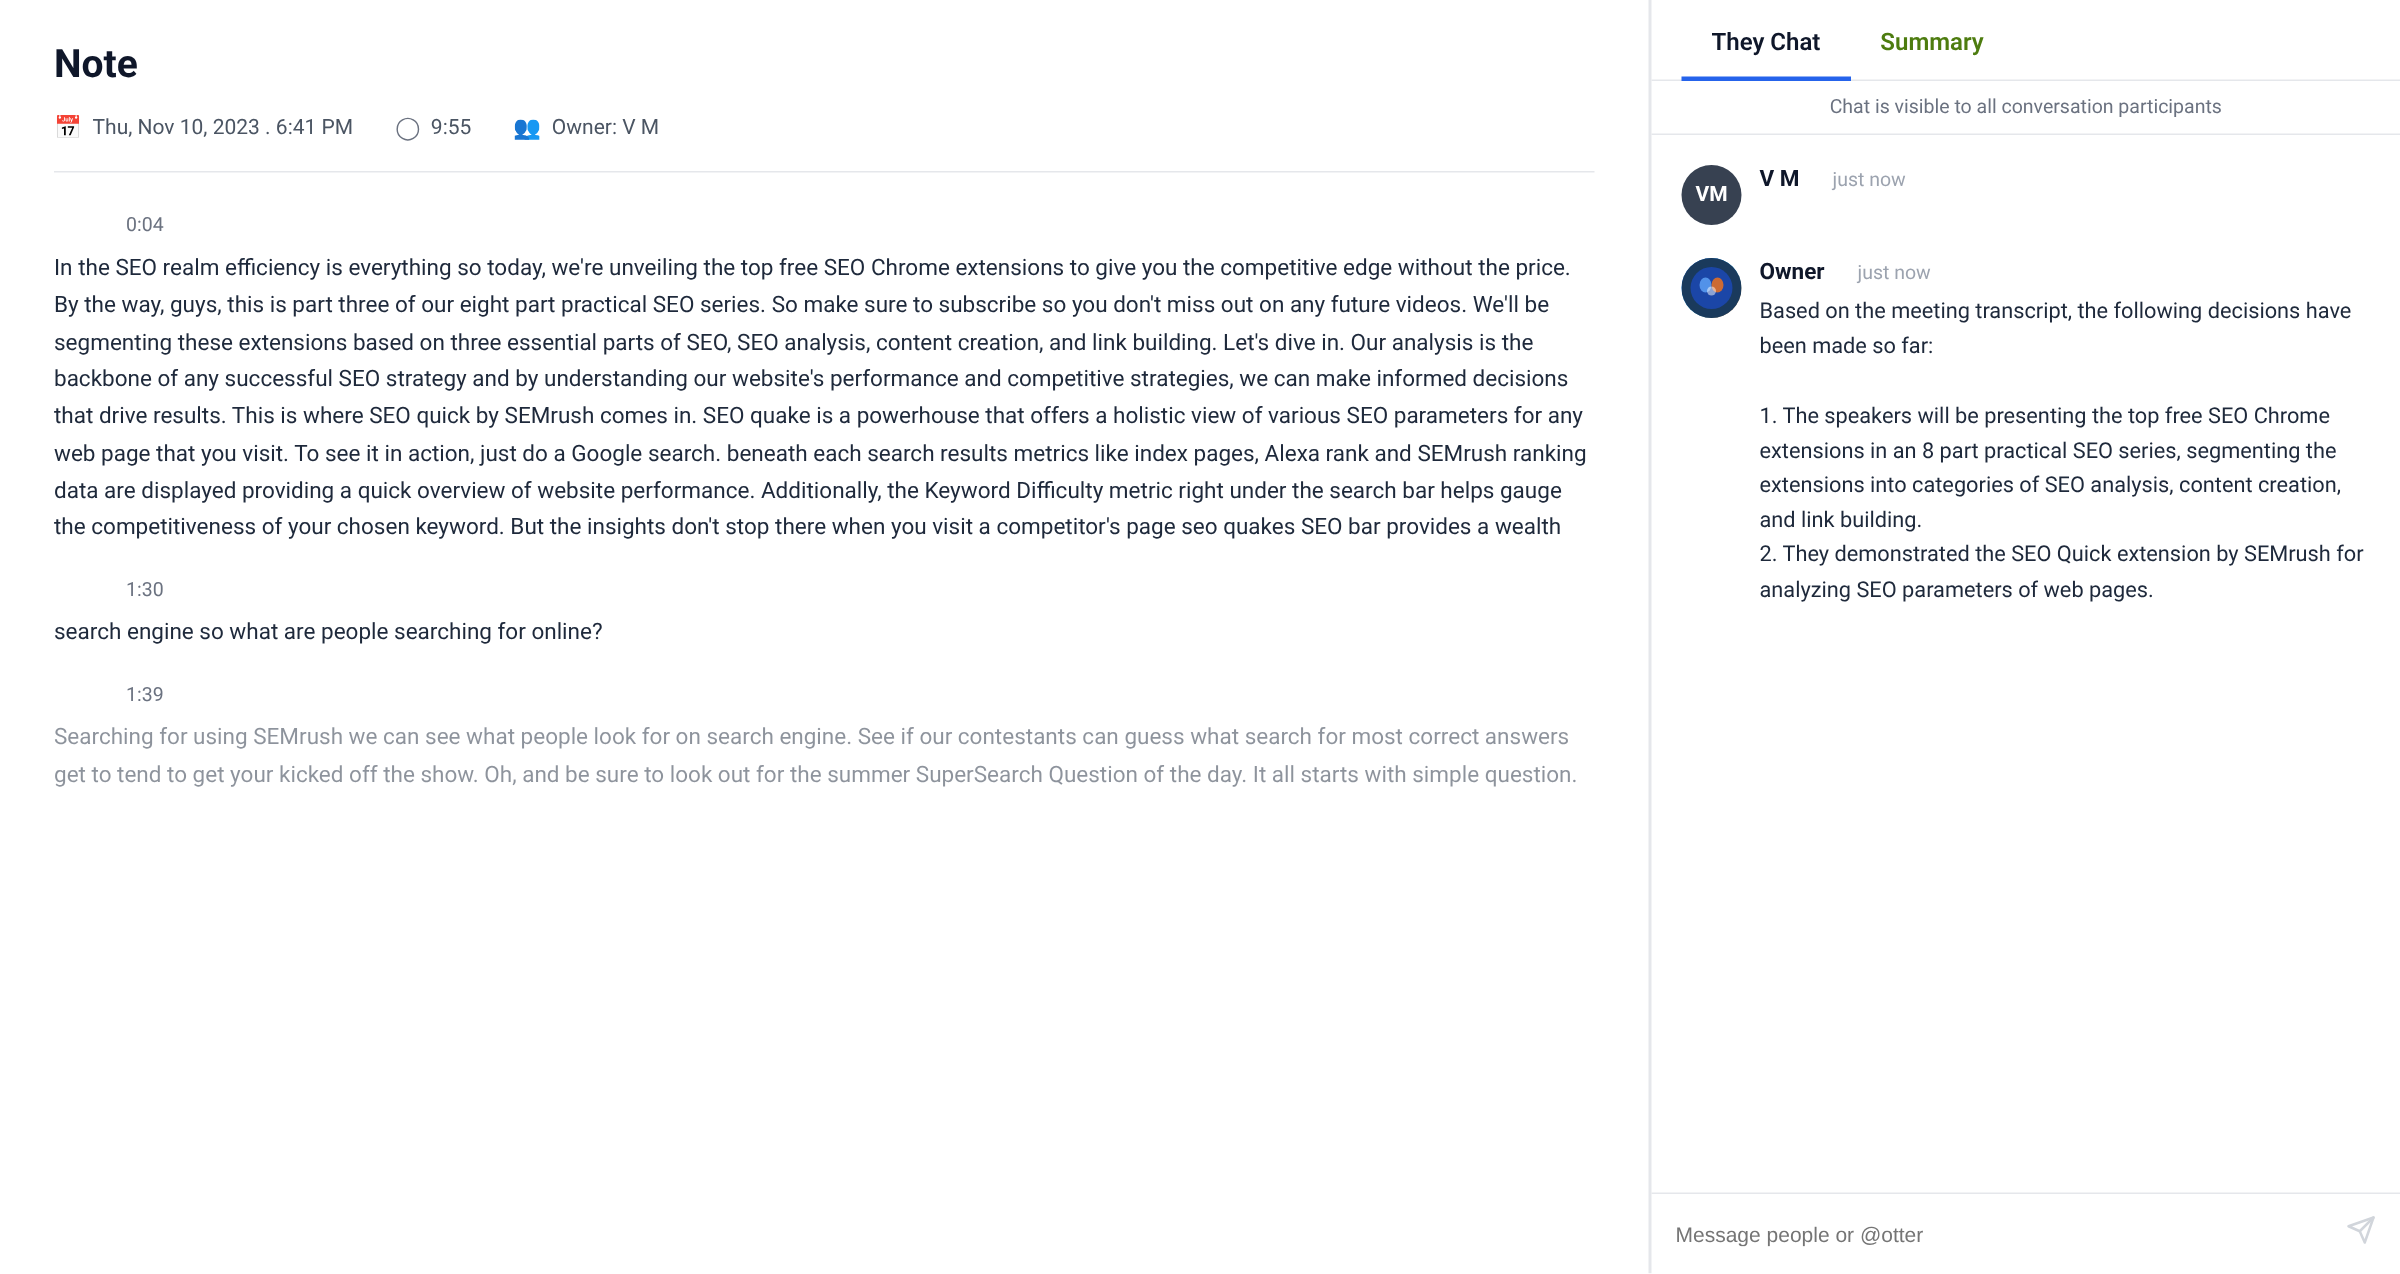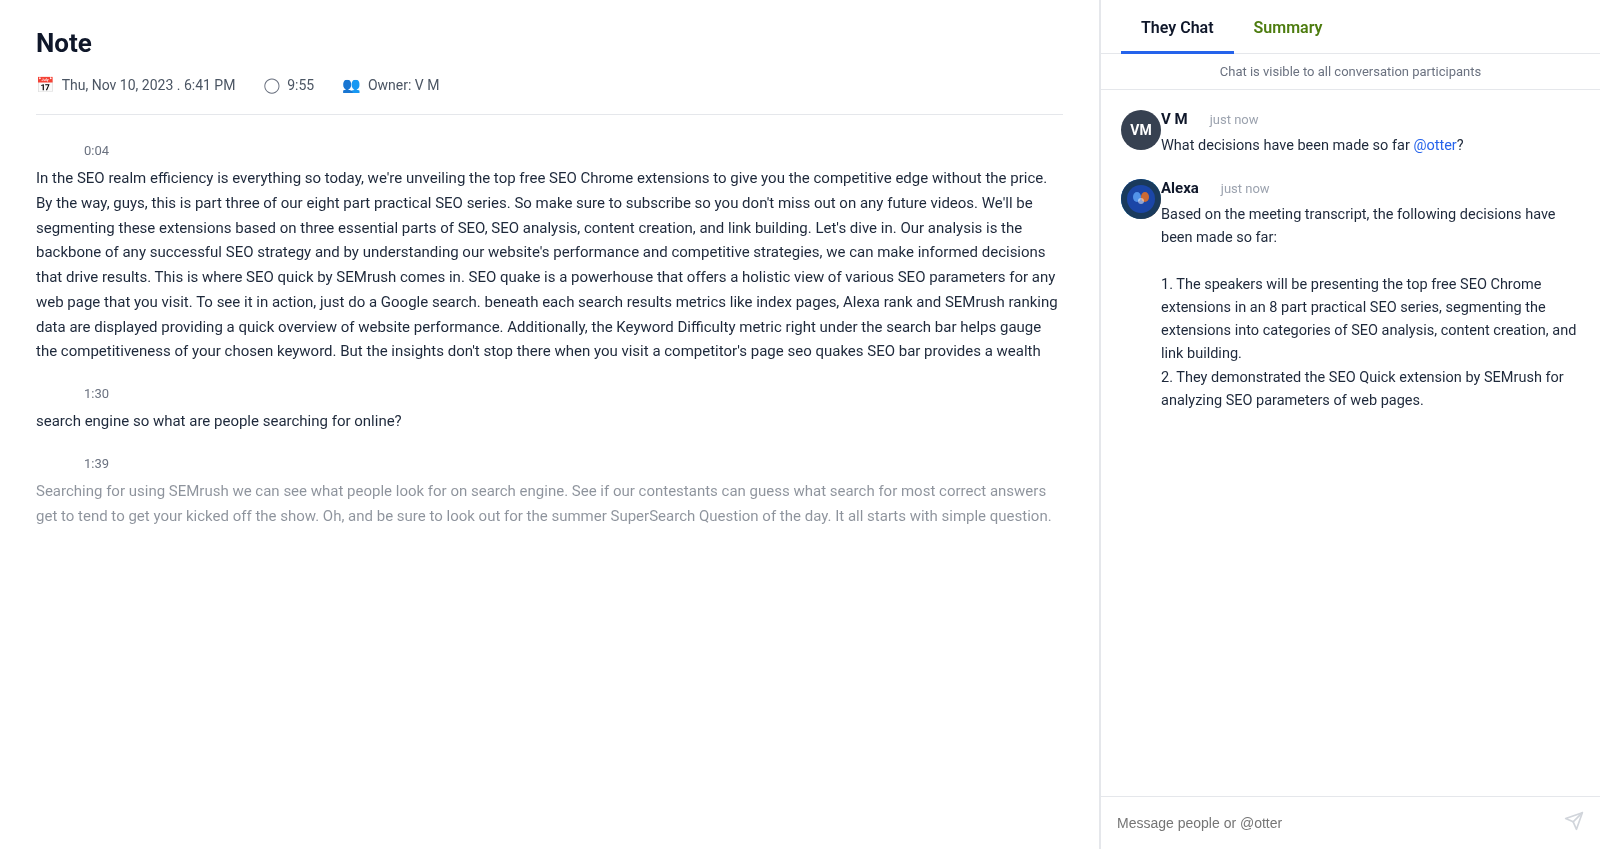"VM" .chat-message { gap: none -> 12px }
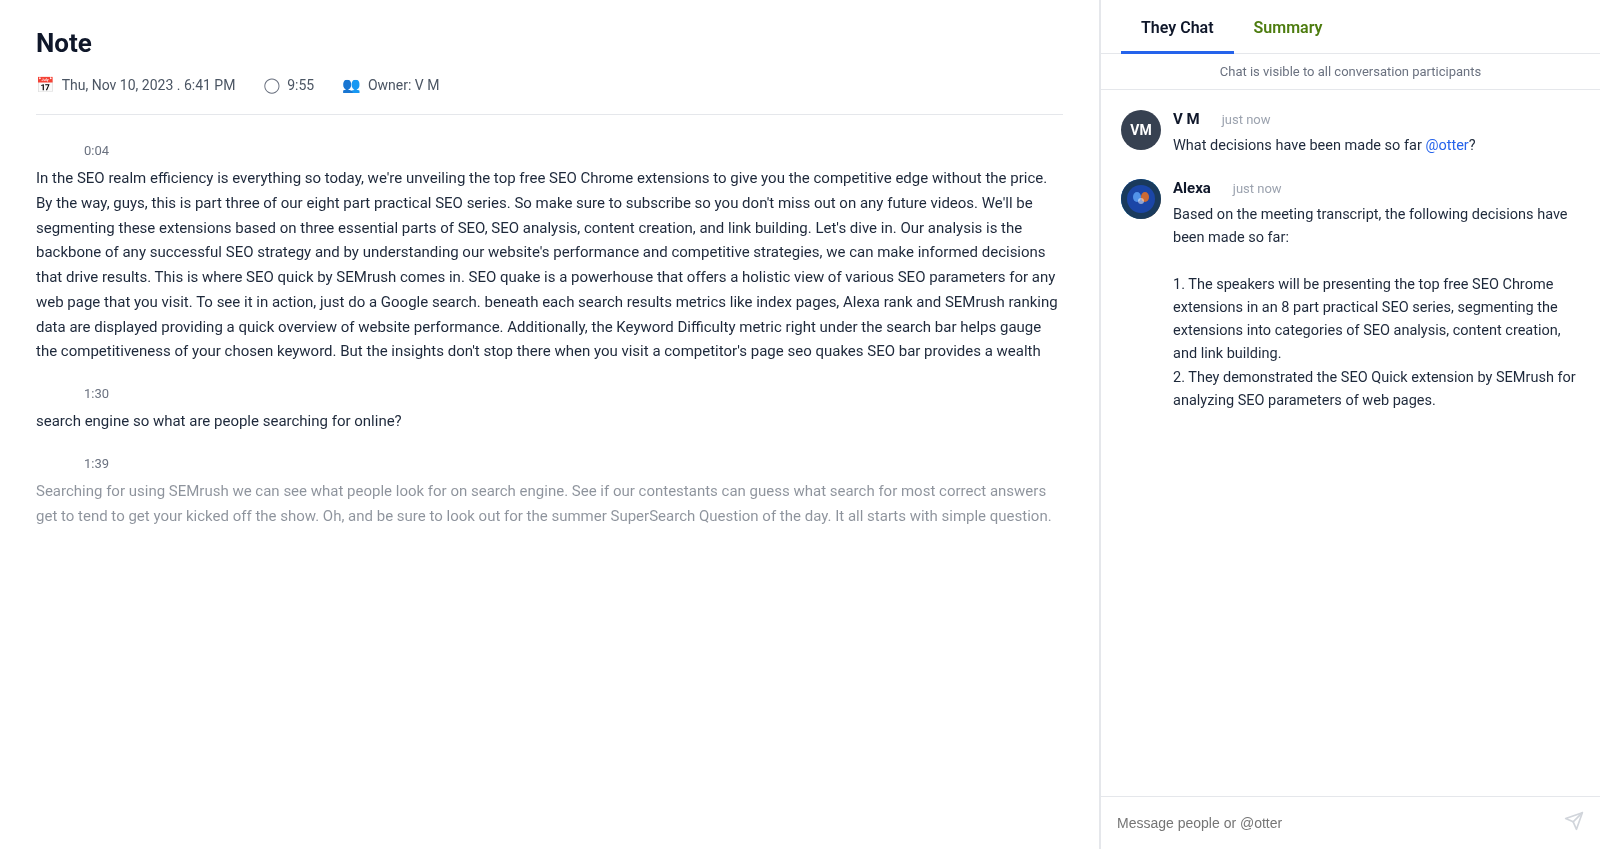"What decisions have been made" div.message-text { html: <div> What decisions have been made so far <span>@otter</span>? </div> -> none }
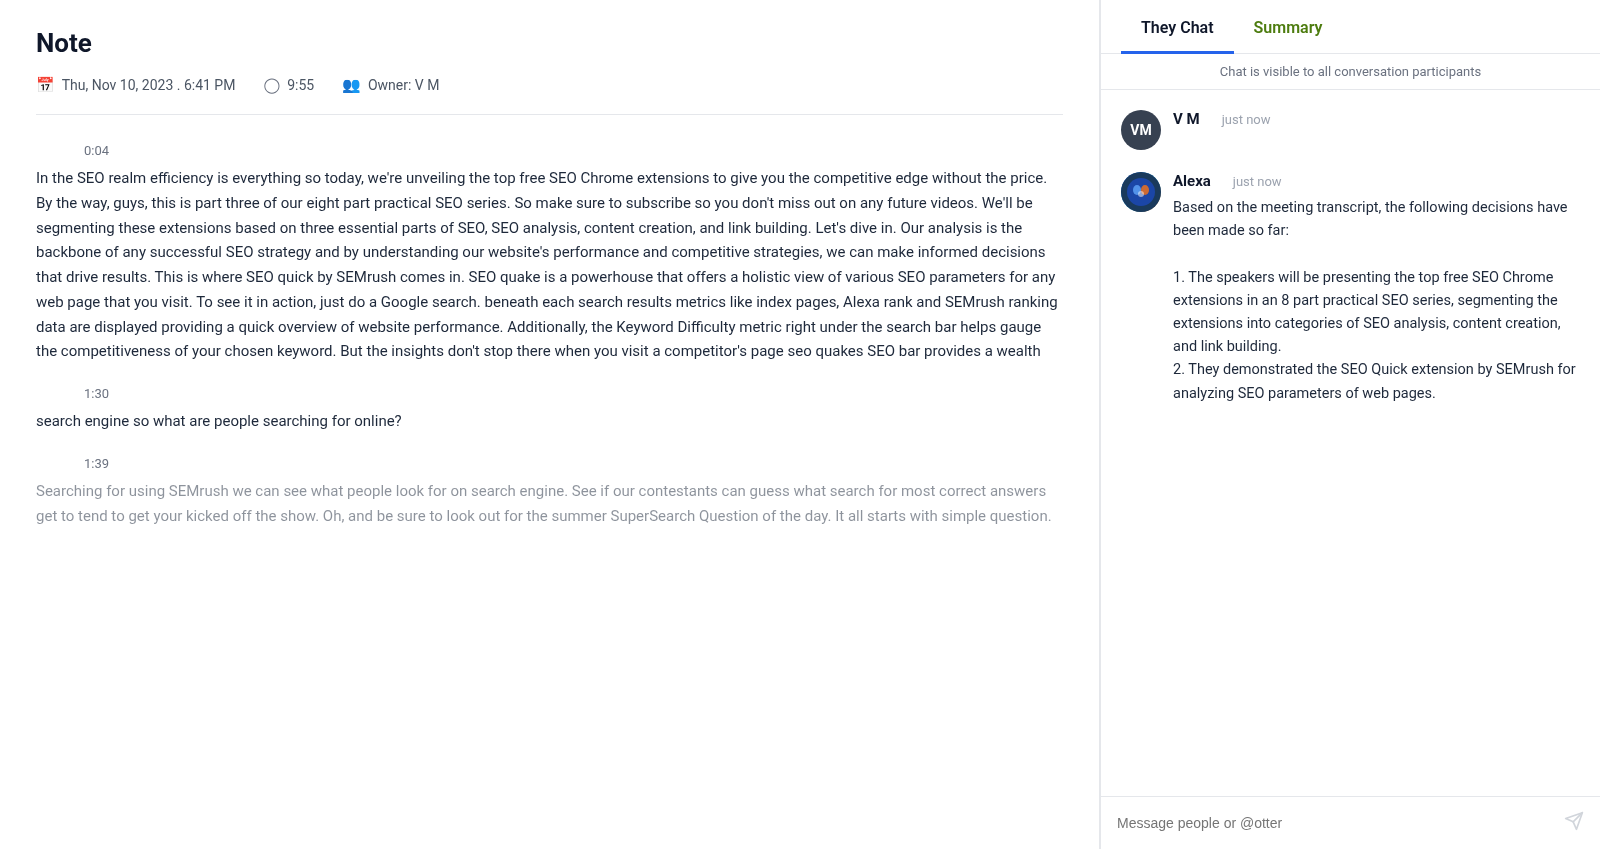"Alexa" span.sender-name { text: Alexa -> Owner }
